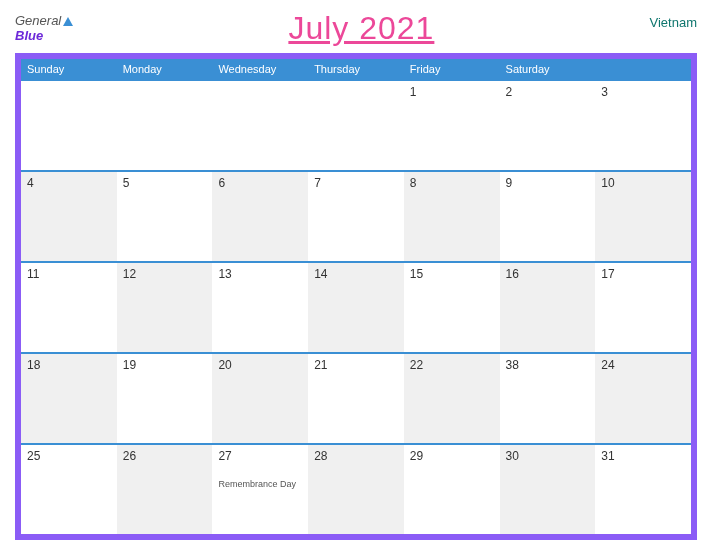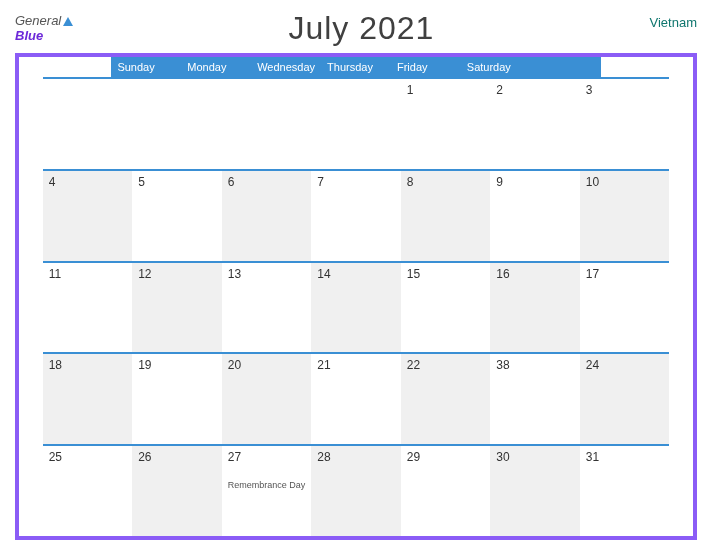"July 2021" .month-title { color: #404040 -> #ec4899; text-decoration: none -> underline }
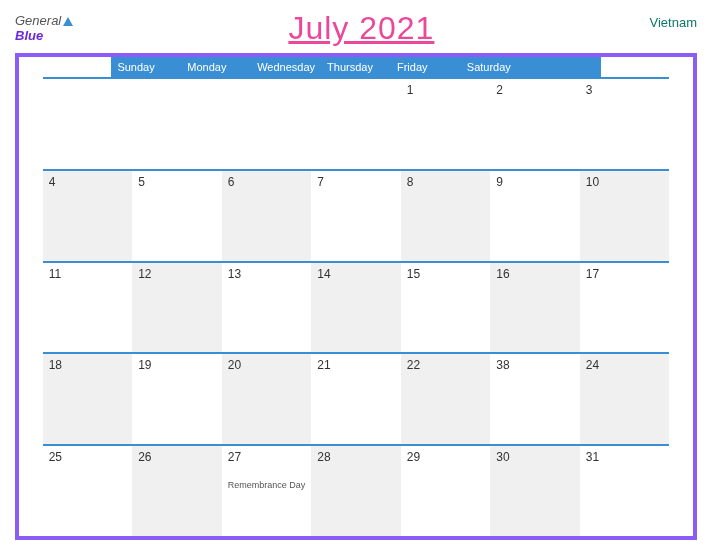"Sunday" .calendar { align-items: center -> none; border: 4px solid #8b5cf6 -> 6px solid #8b5cf6 }
